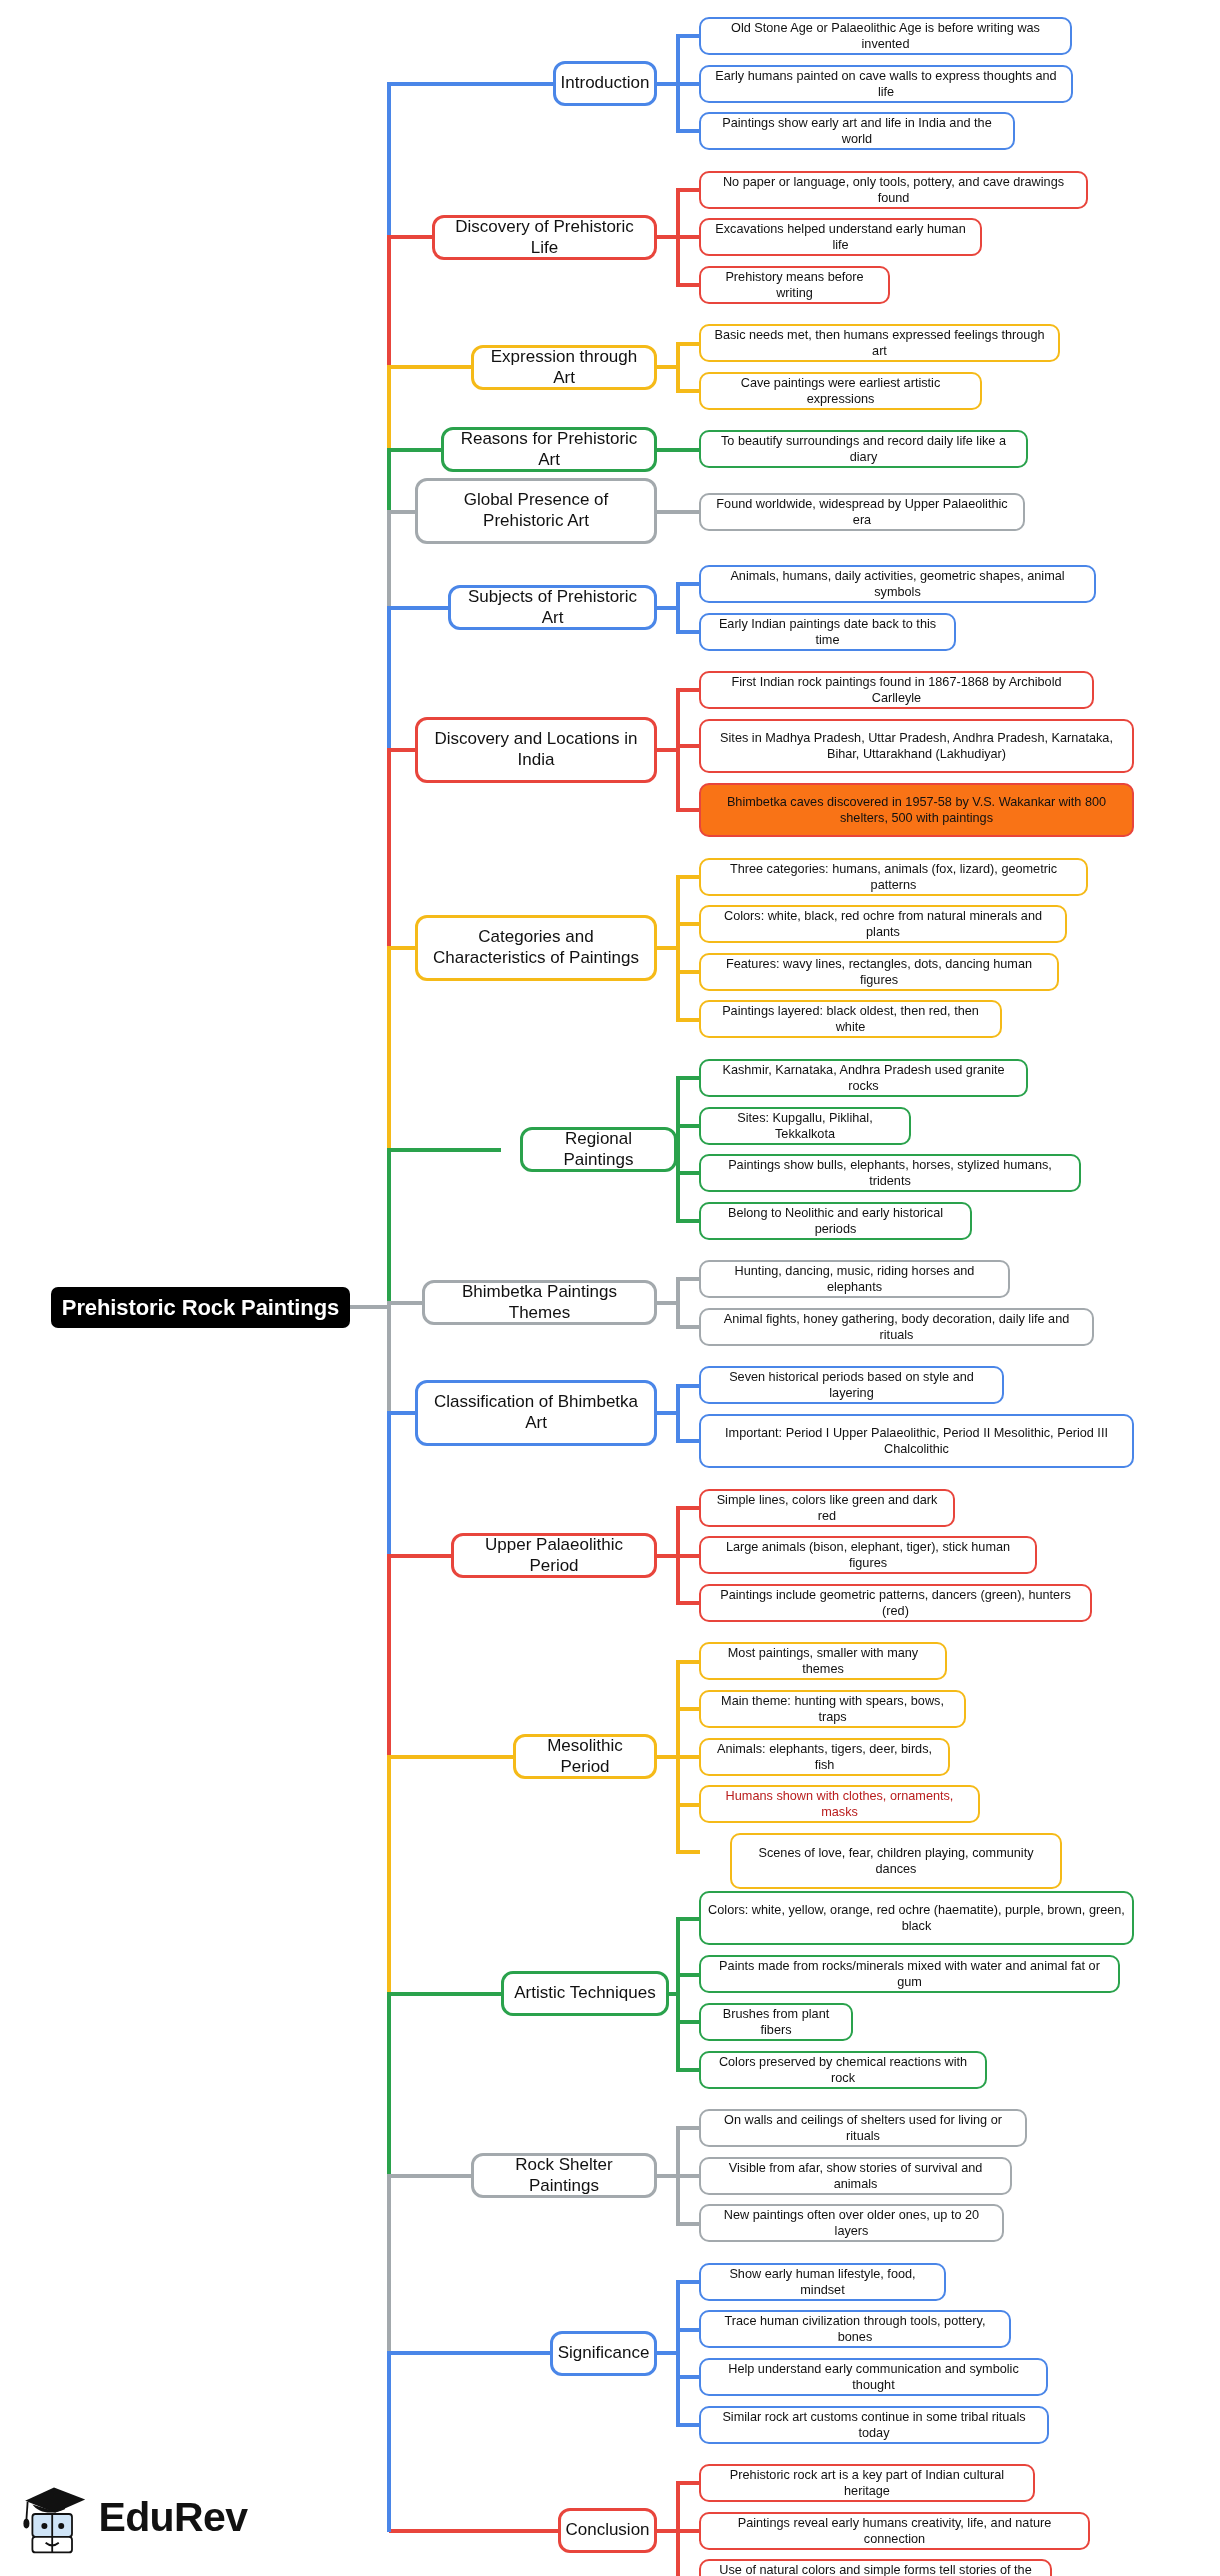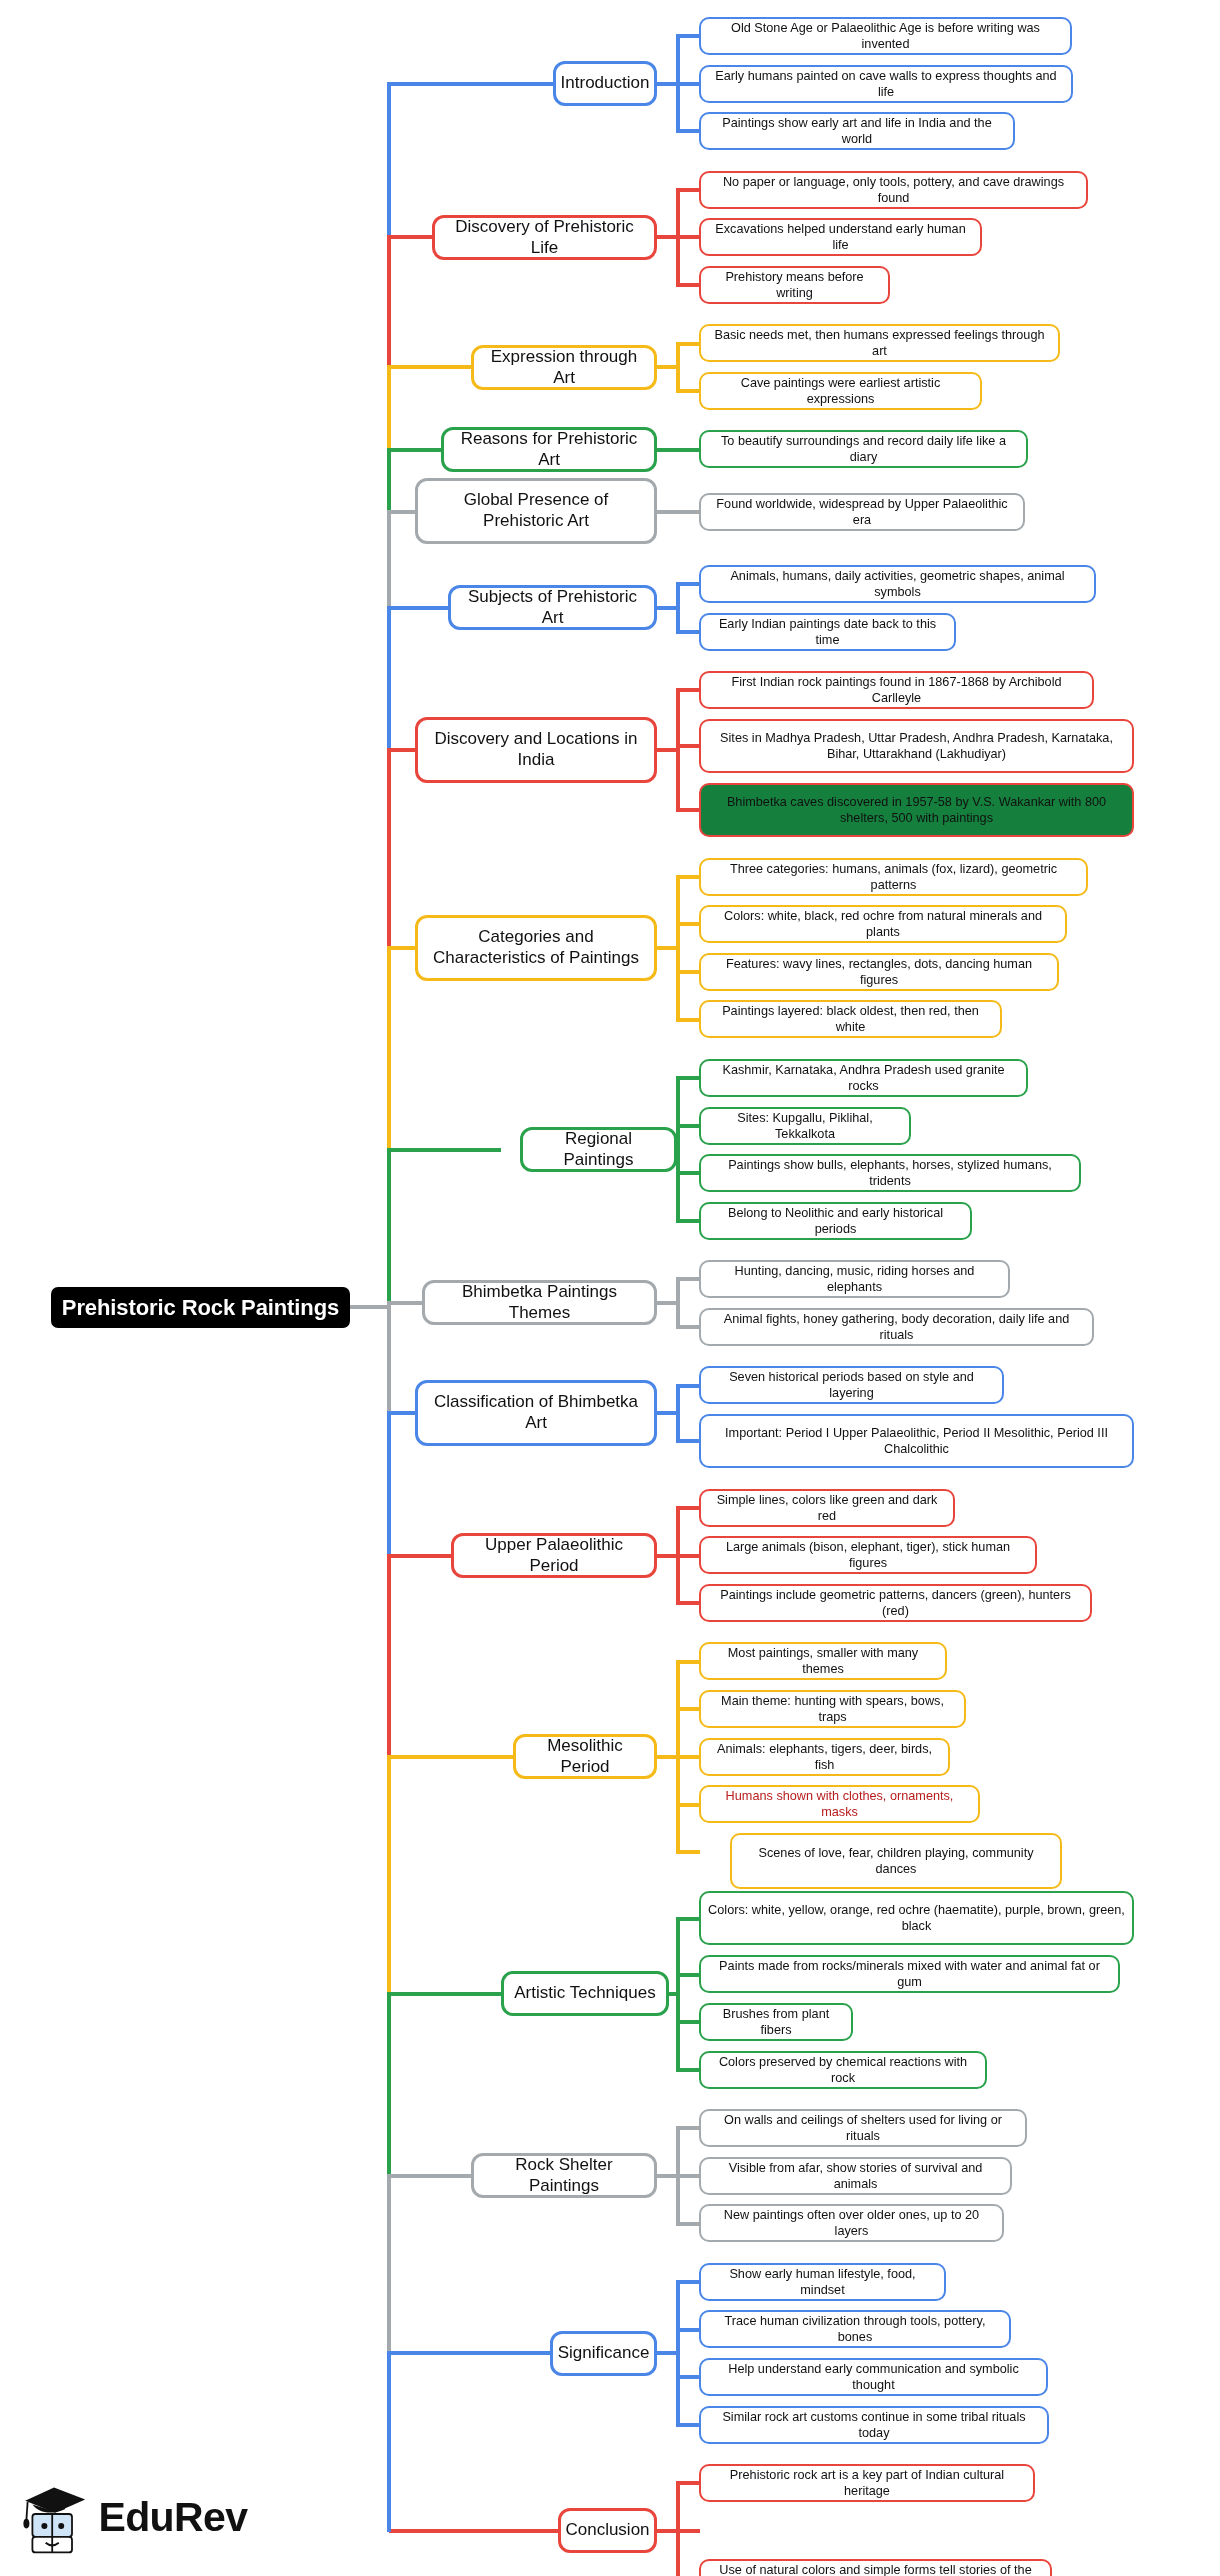"Bhimbetka caves discovered in 1957-58" div.leaf-node { background: #15803d -> #f97316 }
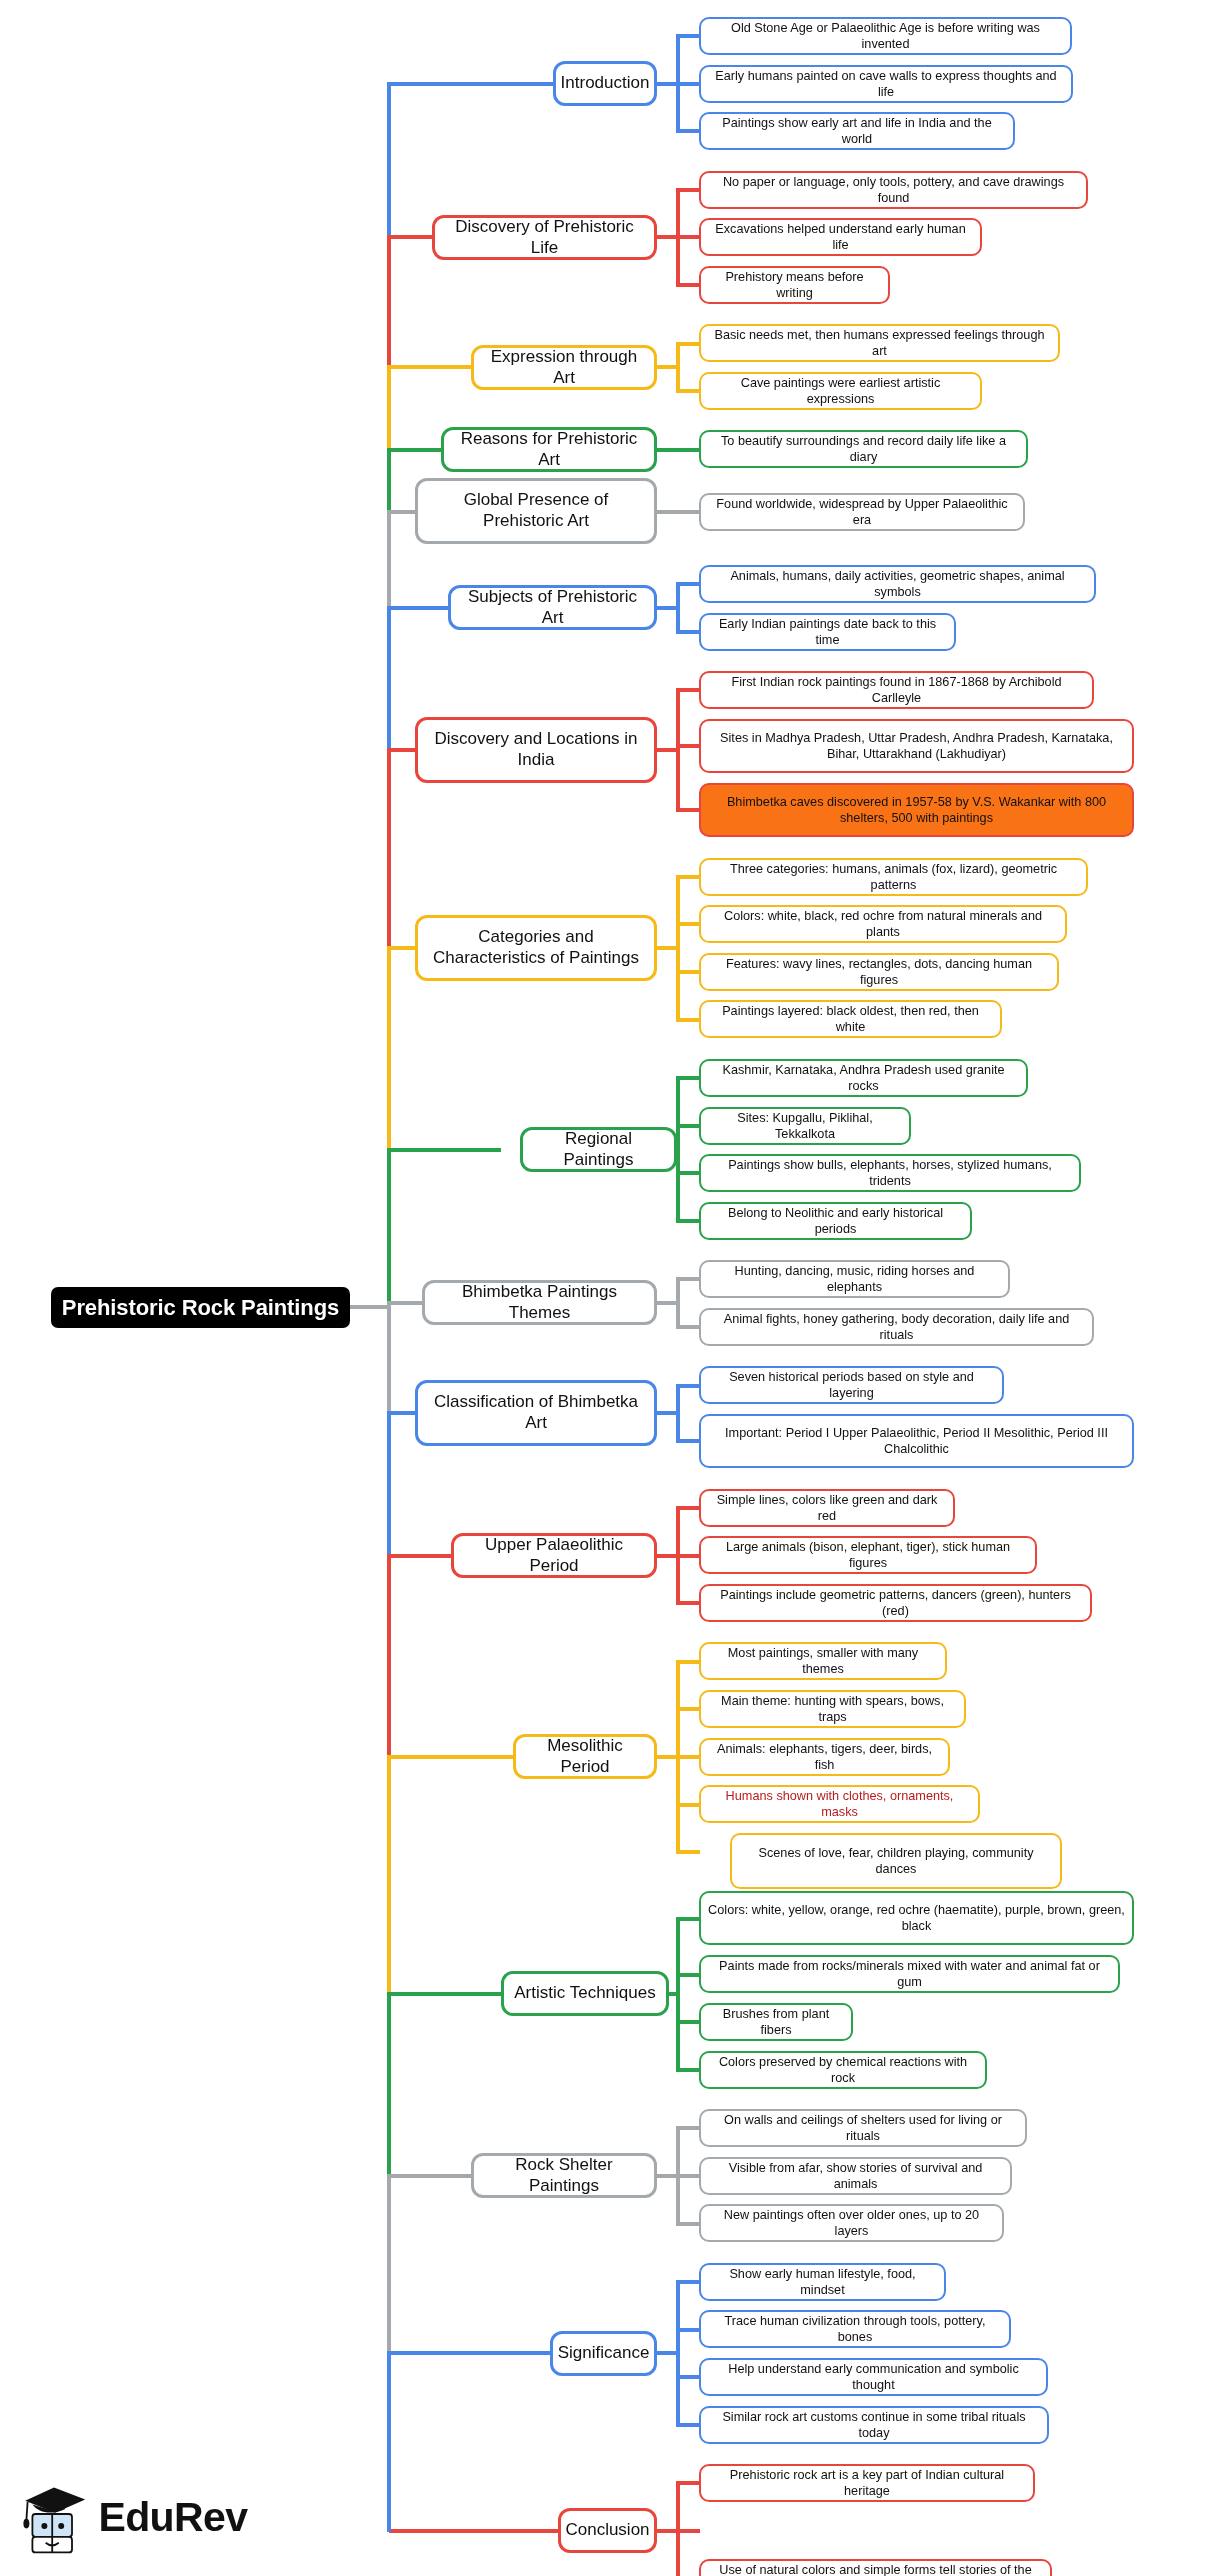"Paintings reveal early humans" div.leaf-node { html: none -> <div>Paintings reveal early humans creativity, life, and nature connection</div> }
